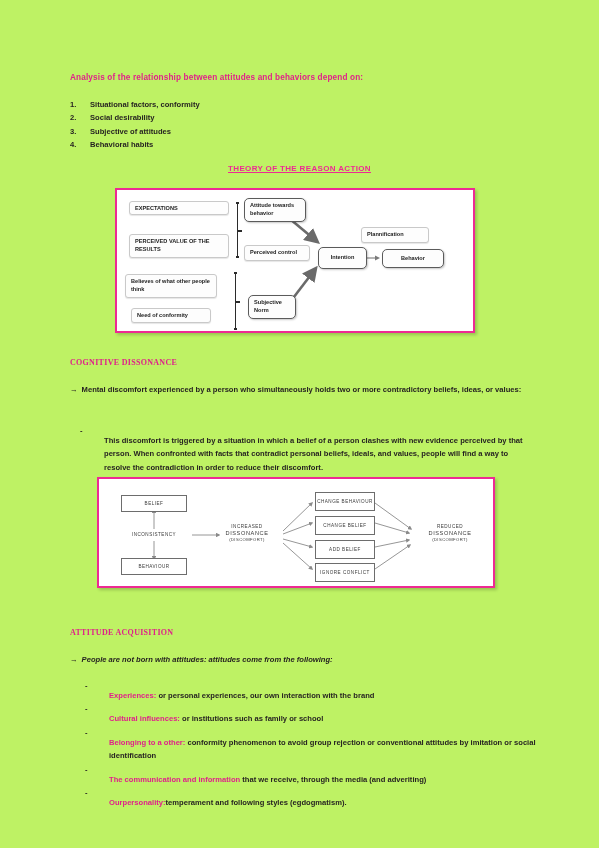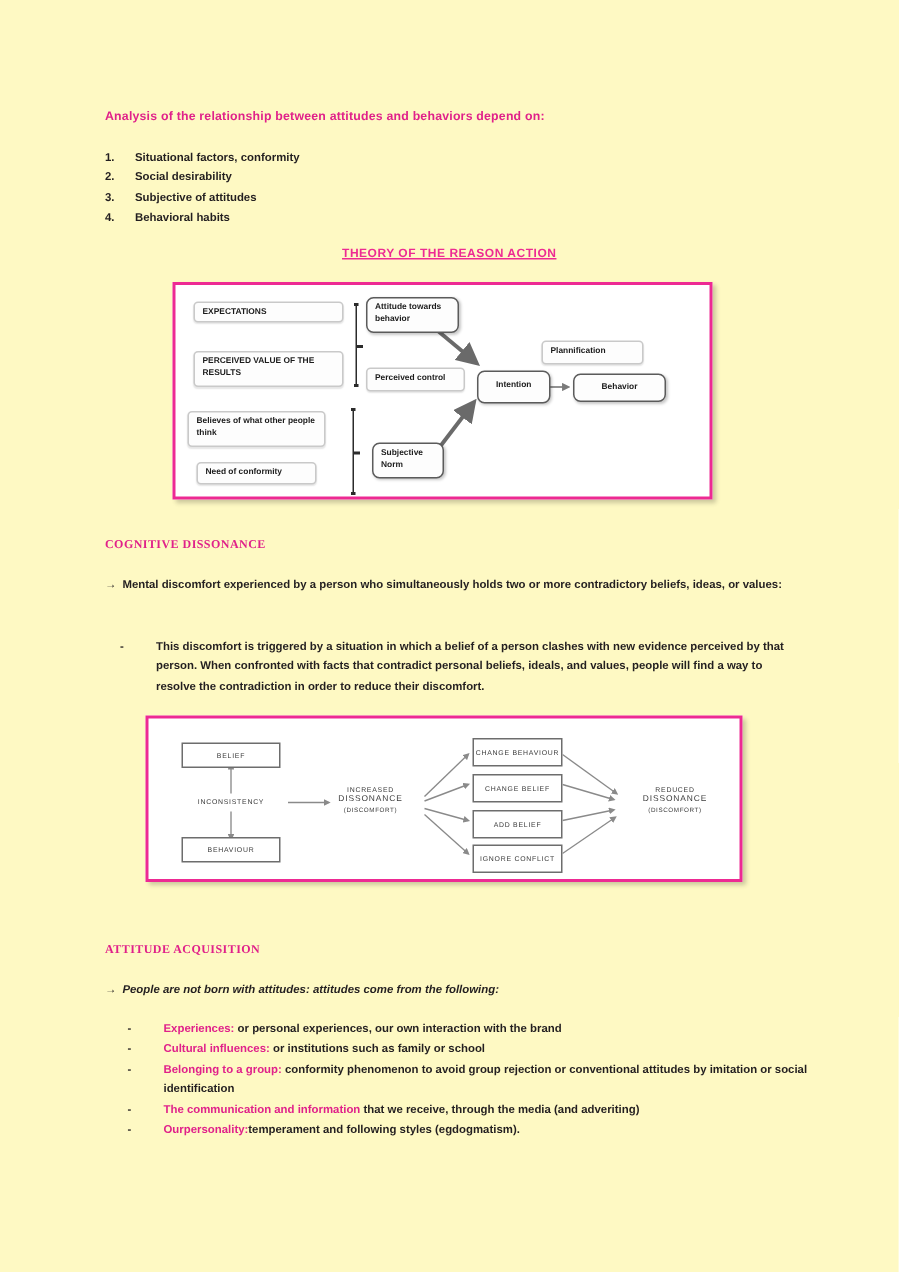"Analysis of the relationship between" .page { background: #fef9c3 -> #bef264 }
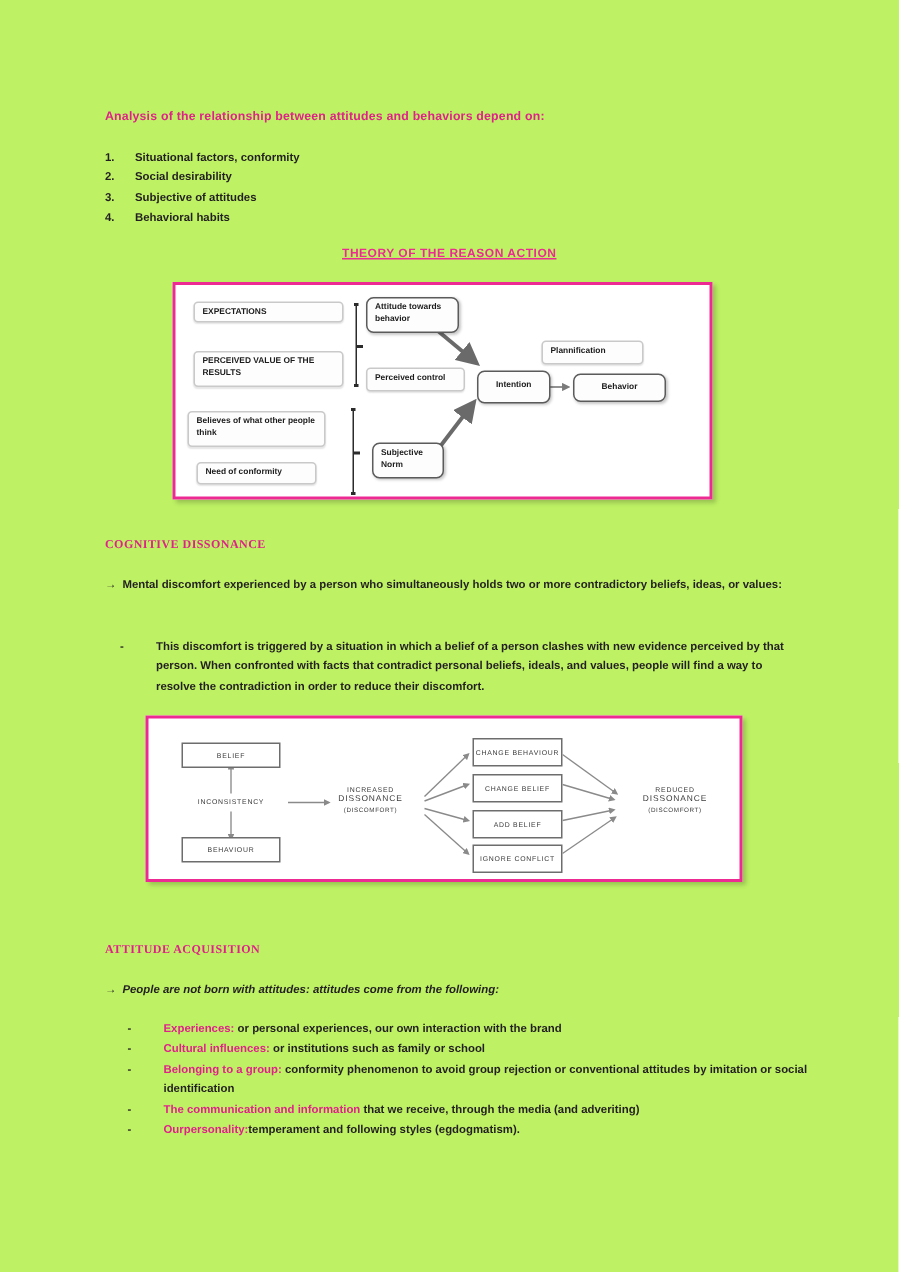"This discomfort is triggered by" .dash-list .txt { margin-top: none -> 10px }
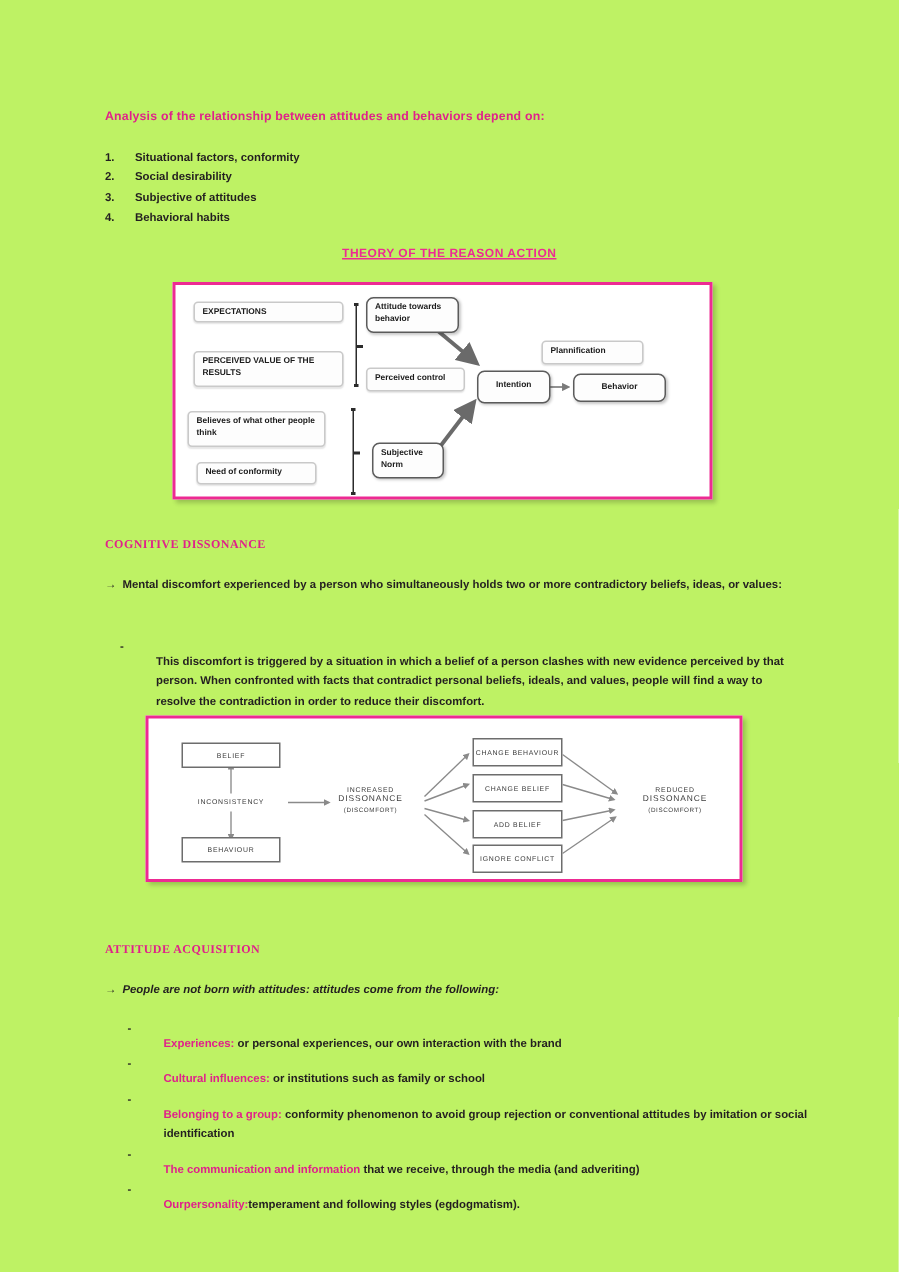"Belonging to a group:" span.kw { text: group -> other }
